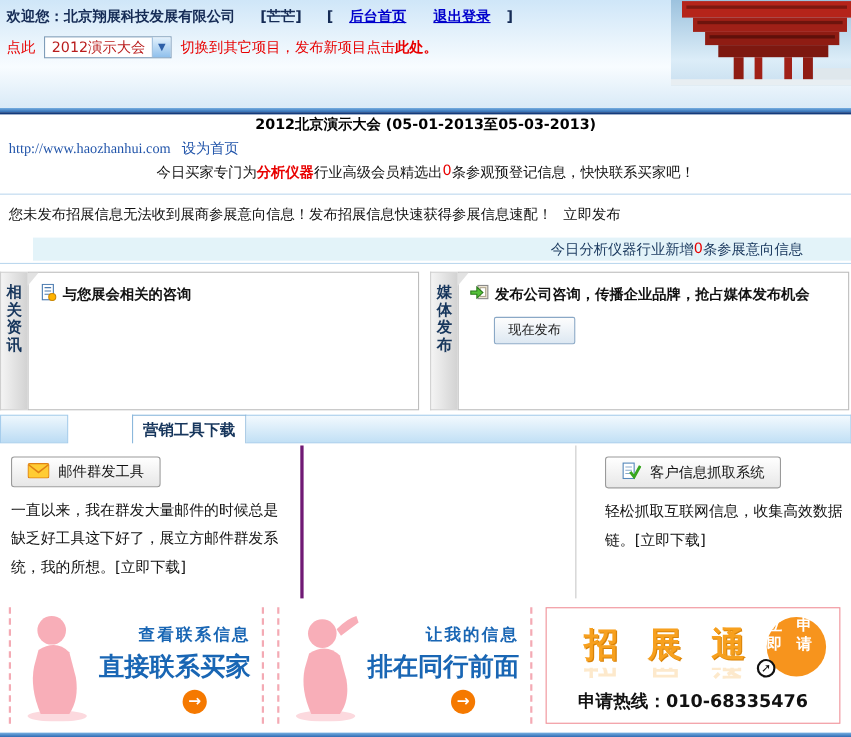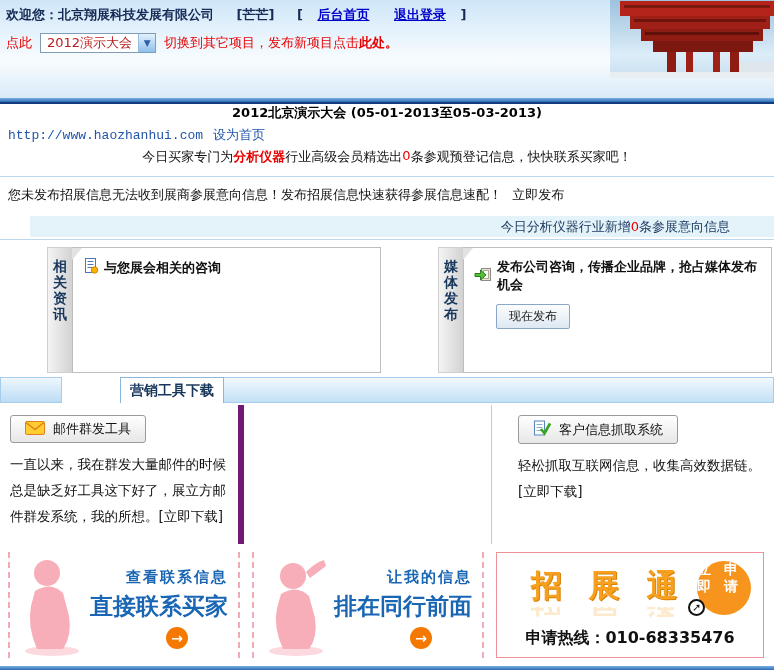"http://www.haozhanhui.com" .site-row { font-family: Liberation Mono, monospace -> Liberation Serif, serif }
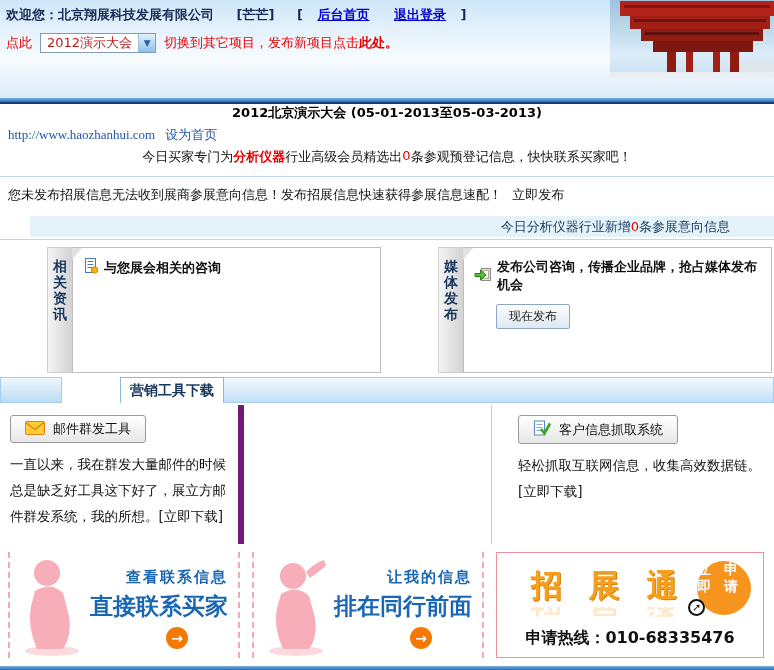"相关资讯" .panel { padding-left: 47px -> none }
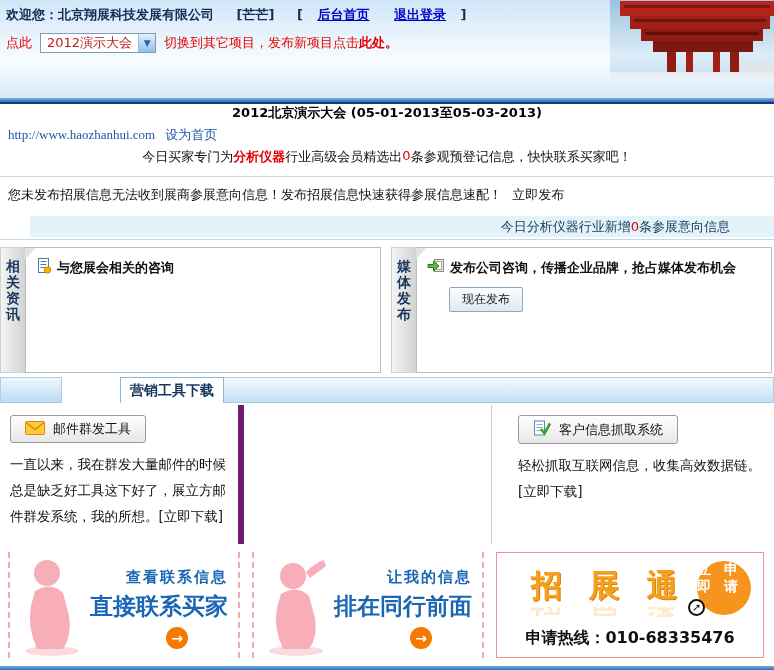"邮件群发工具" .tcol1 { border-right: 6px solid #701a75 -> 3px solid #701a75; width: 244px -> 276px }
